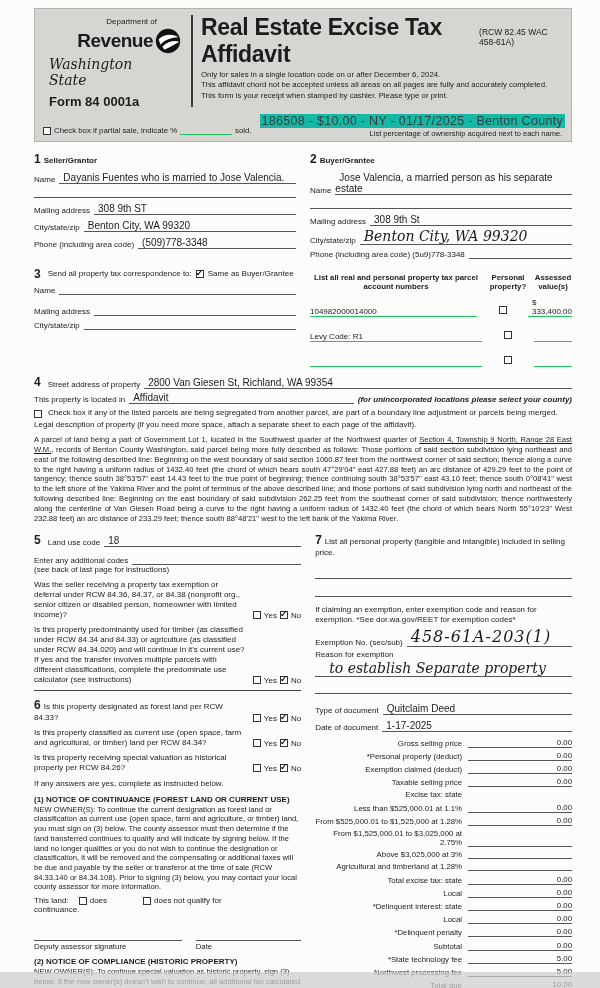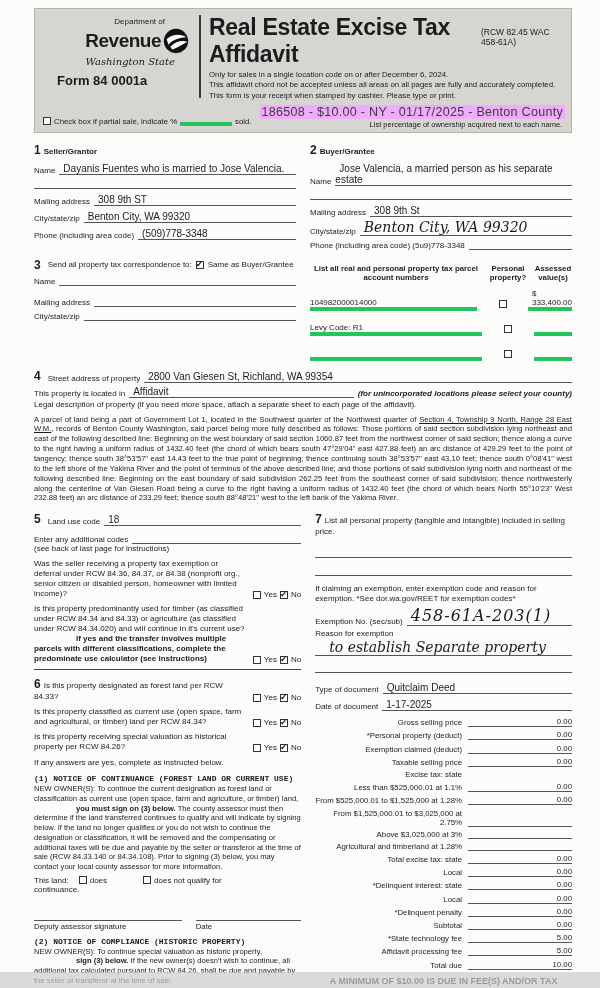"Department of" .hdr-top { margin-left: 8px -> none }
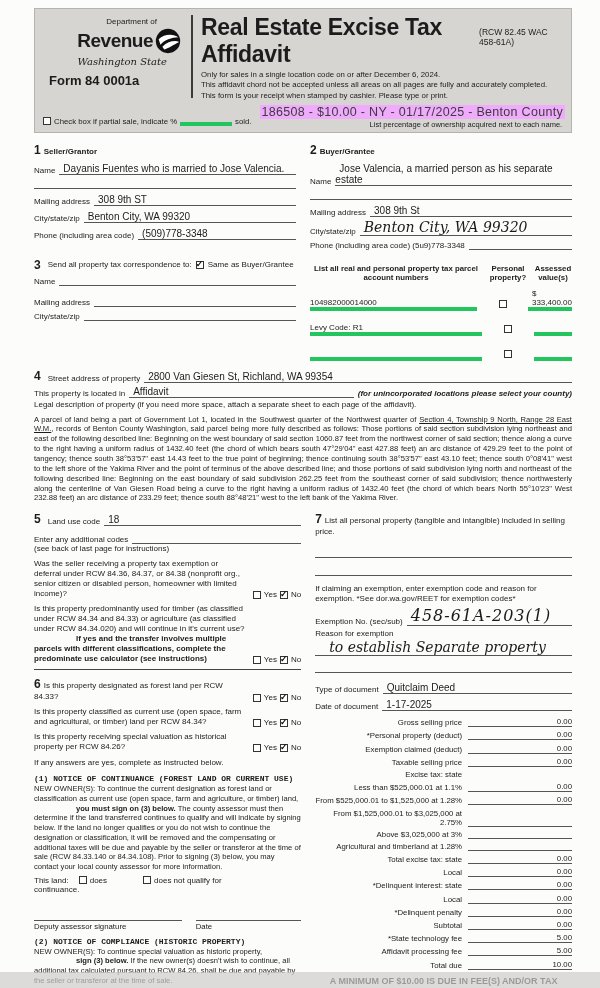"Washington State" .wa-state { font-size: 10px -> 14px; text-align: right -> none }
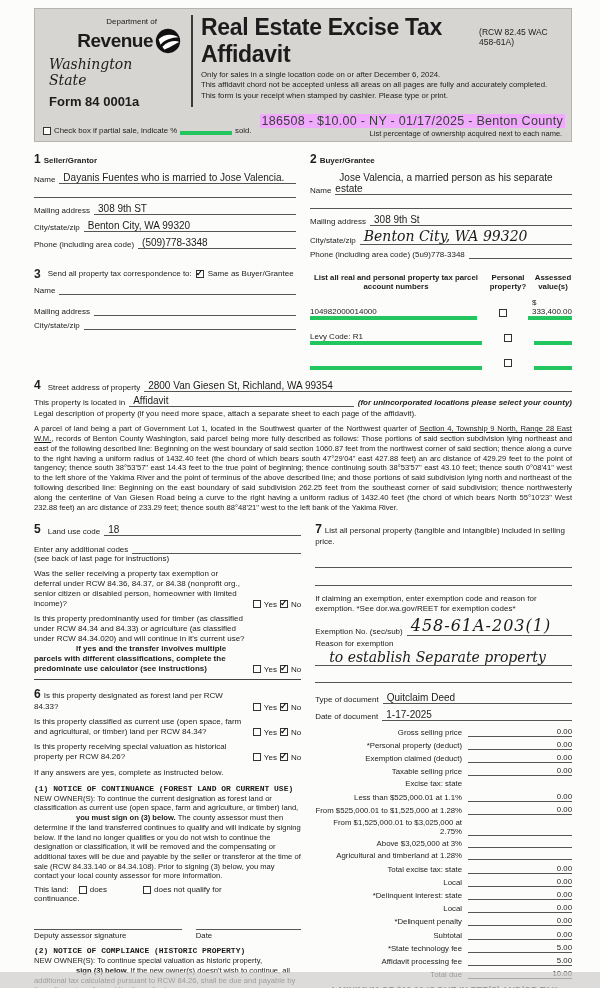"186508 - $10.00 - NY" .stamp { background: #f0abfc -> #14b8a6 }
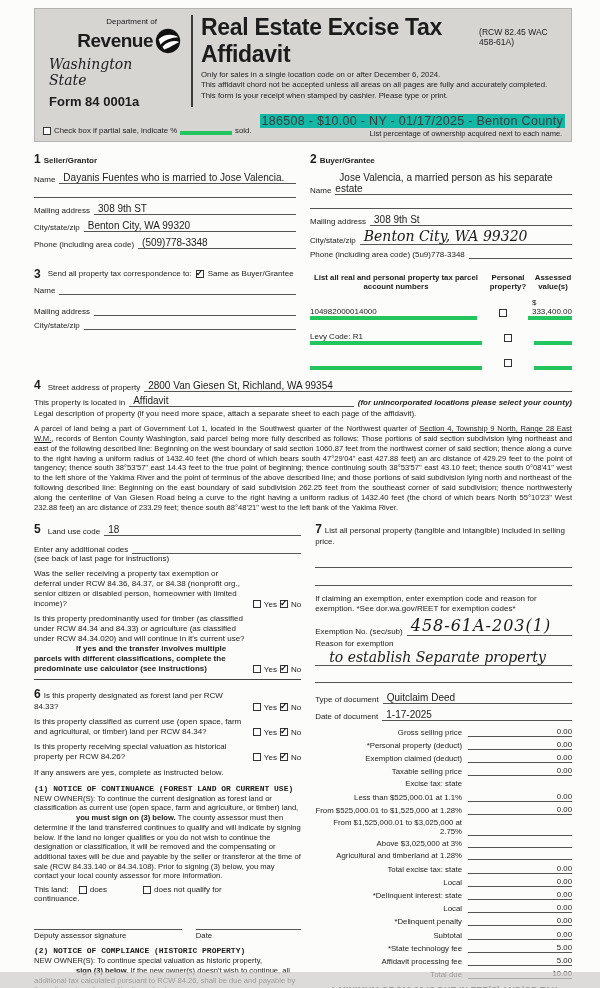"$ 333,400.00" .line { border-bottom: 4px solid #22c55e -> 1px solid #22c55e }
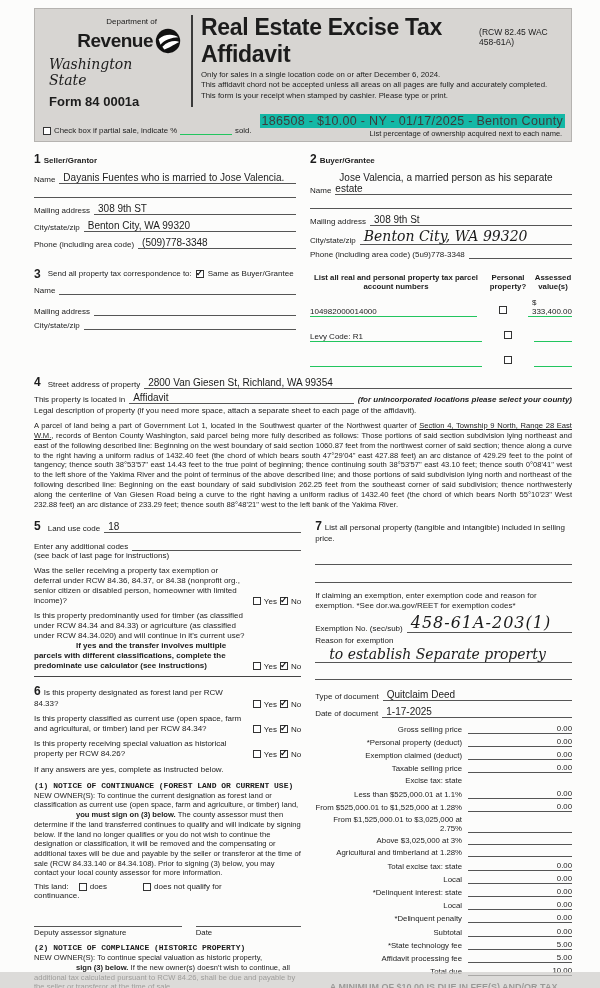"Check box if any of" div.qrow { html: none -> <div> <span></span> <span>Check box if any of the listed parcels are being segregated from another parcel, are part of a boundary line adjustment or parcels being merged.</span> </div> }
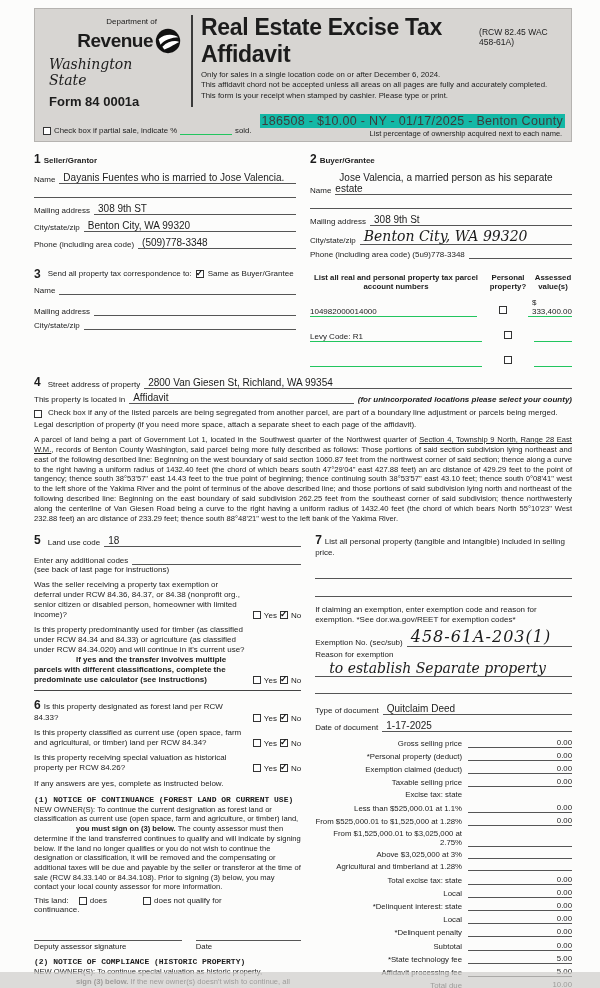"If yes and the transfer" b.inl { font-weight: bold -> normal; margin-left: 42px -> none }
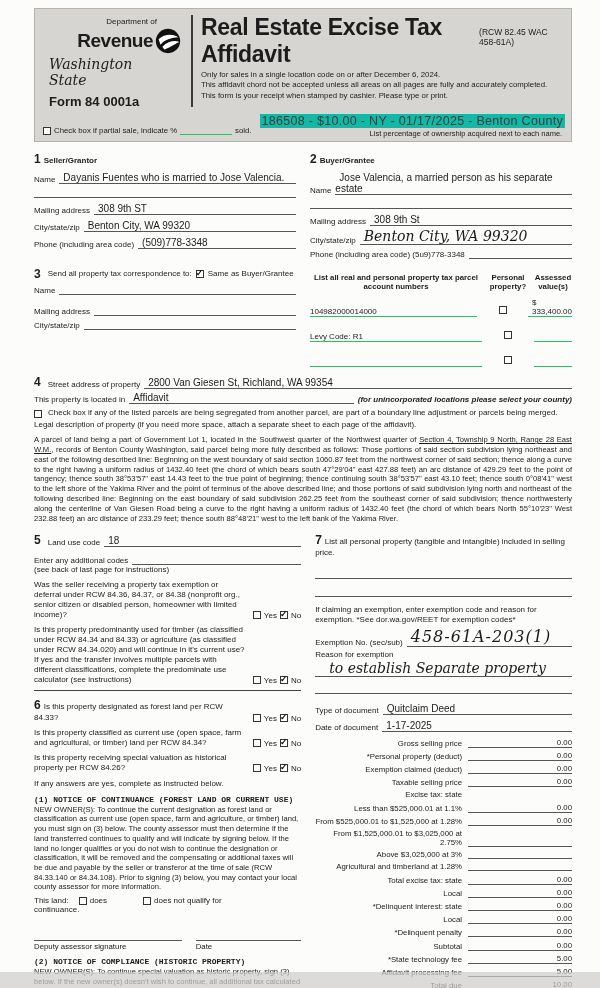"(1) NOTICE OF CONTINUANCE (FOREST" .notice-t { font-family: Liberation Mono, monospace -> none }
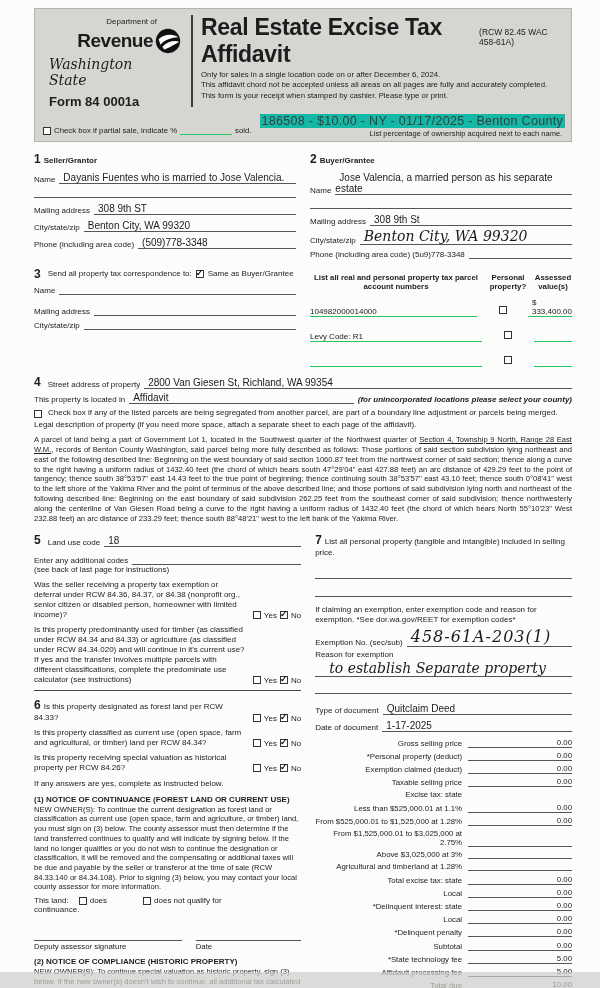"Affidavit processing fee" span.tlabel { text: Affidavit -> Northwest }
